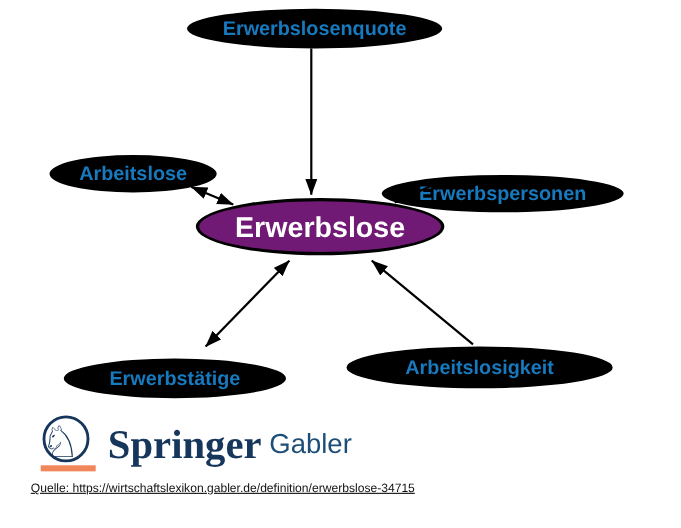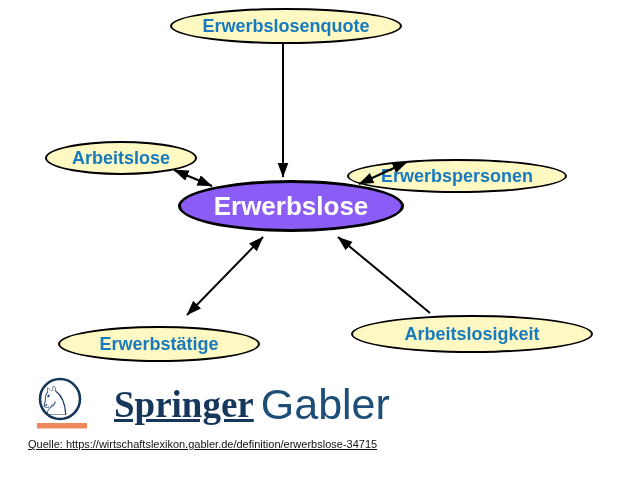"Erwerbslosenquote" .node { background: #fef9c3 -> #000000 }
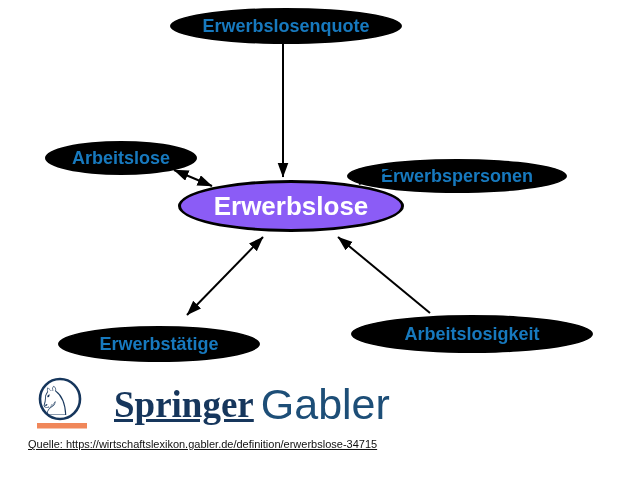"Erwerbslose" .node-center { background: #8b5cf6 -> #701a75 }
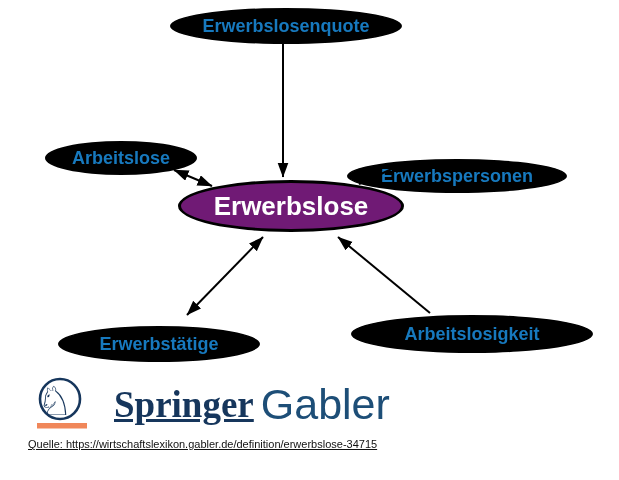"Arbeitslosigkeit" div.node { left: 351px -> 315px }
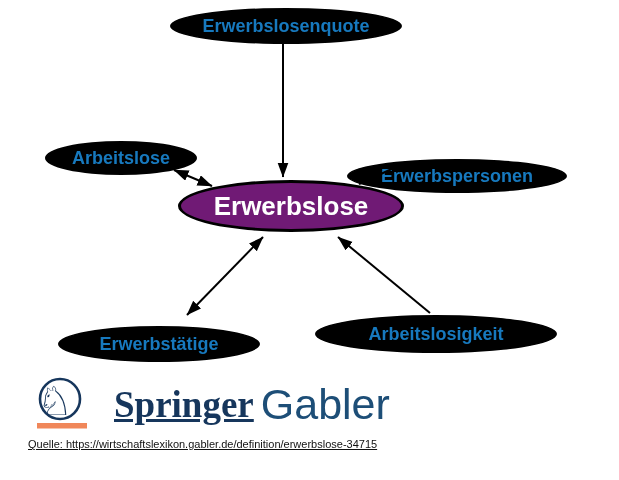"Springer" #logo .brand { margin-left: 24px -> 8px; text-decoration: underline -> none }
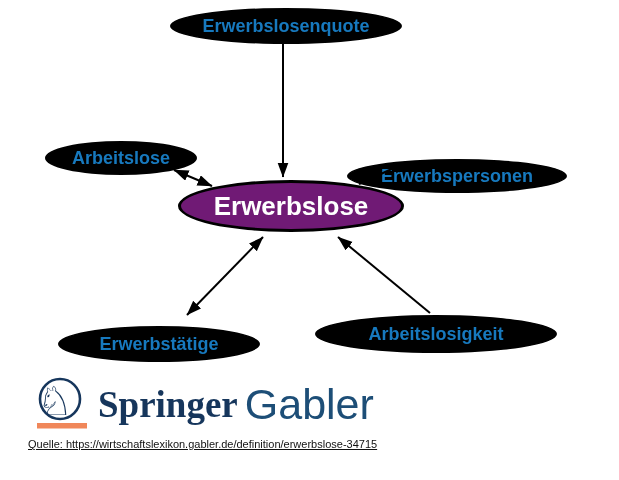"Gabler" #logo .suffix { font-size: 43px -> 25px }
